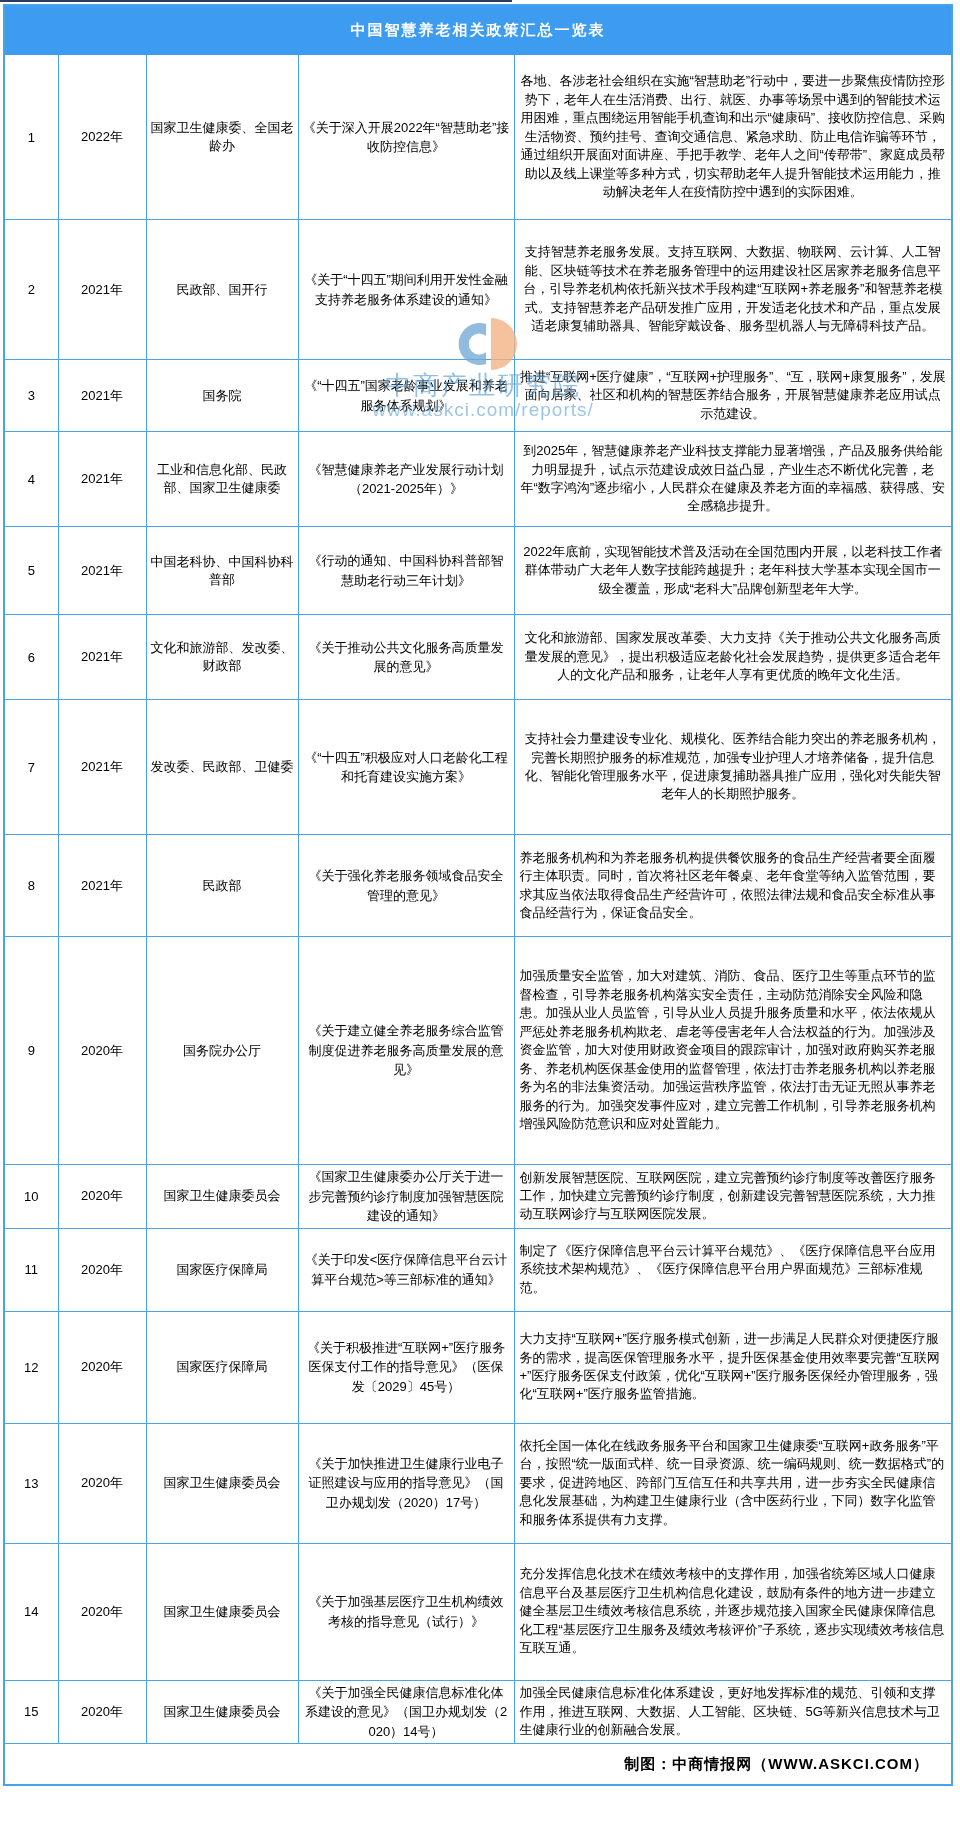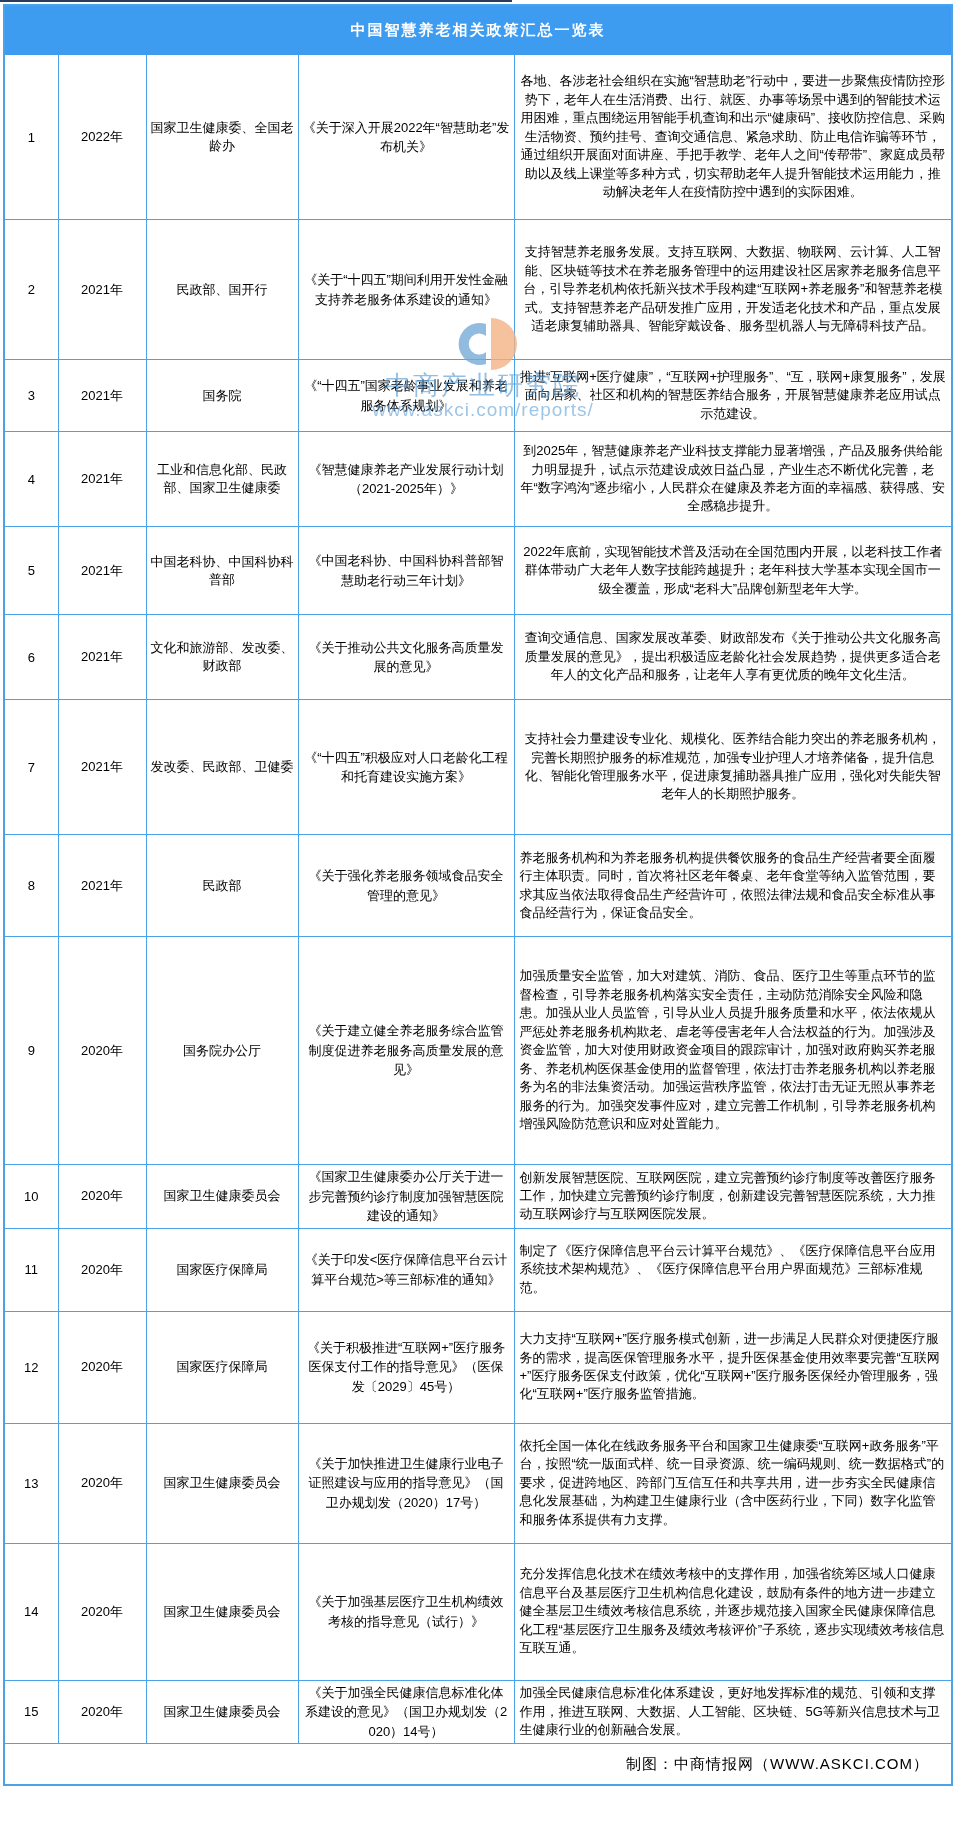"《关于深入开展2022年“智慧助老”发布机关》" td.name { text: 发布机关 -> 接收防控信息 }
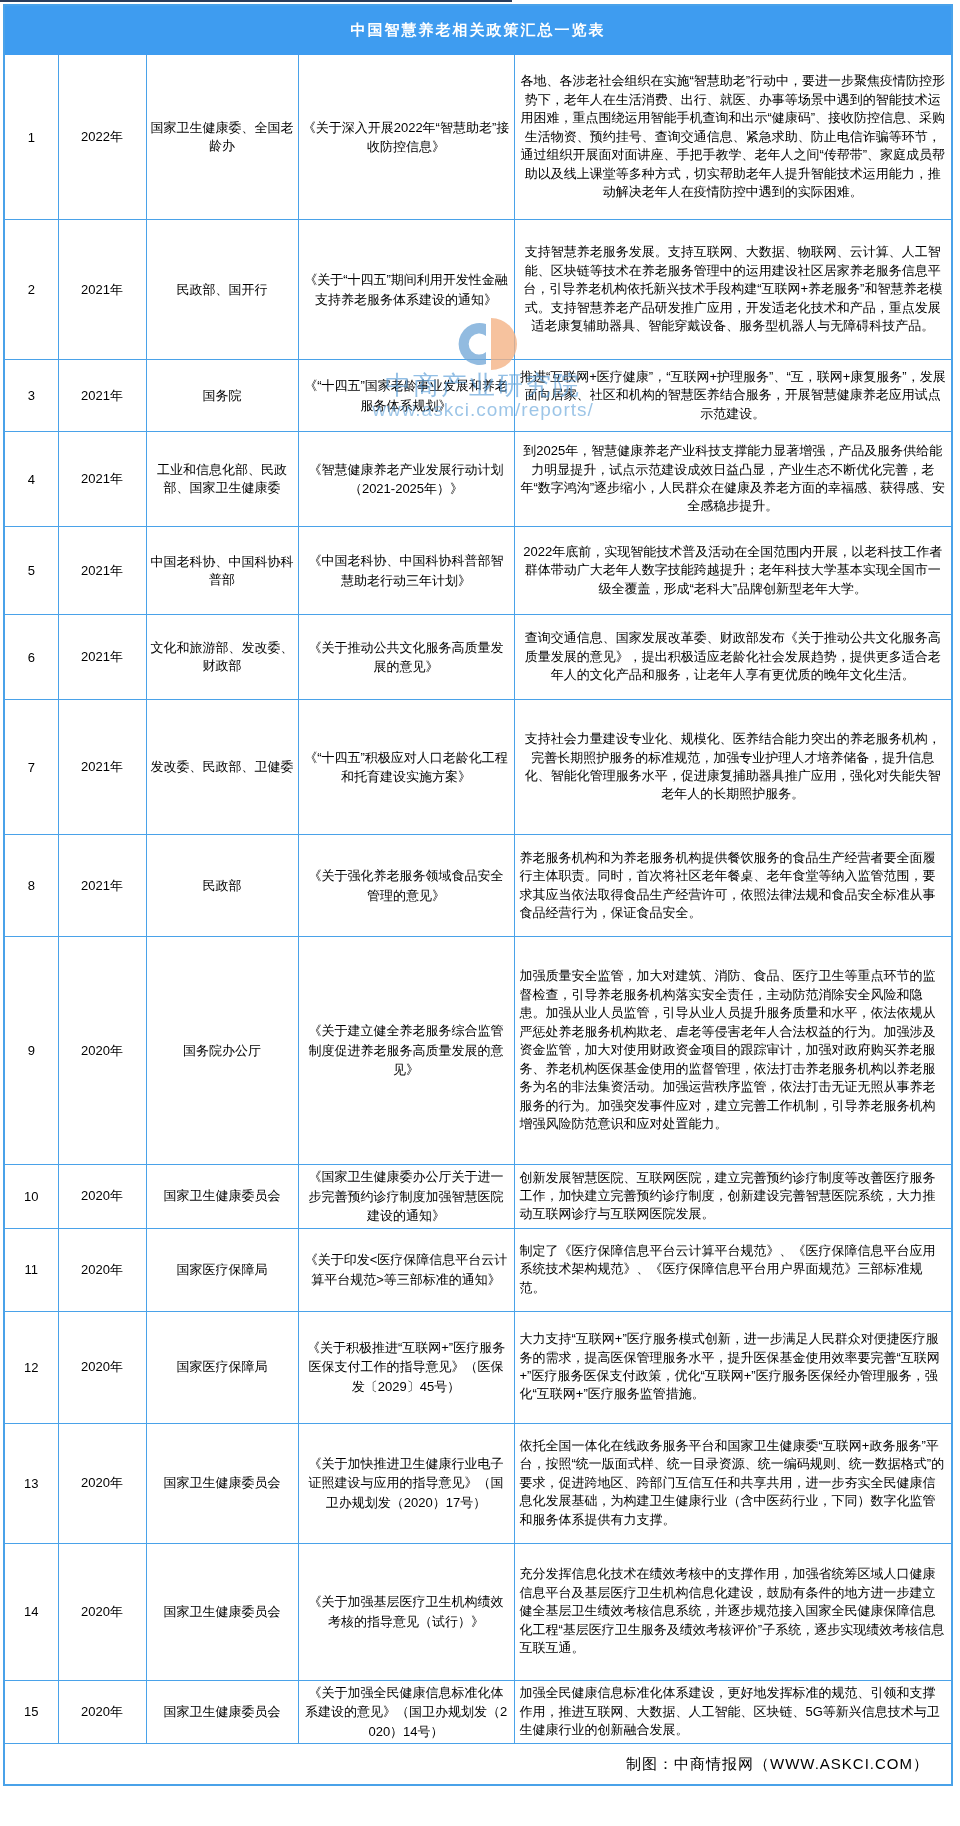"《中国老科协、中国科协科普部智慧助老行动三年计划》" td.name { text: 中国老科协 -> 行动的通知 }
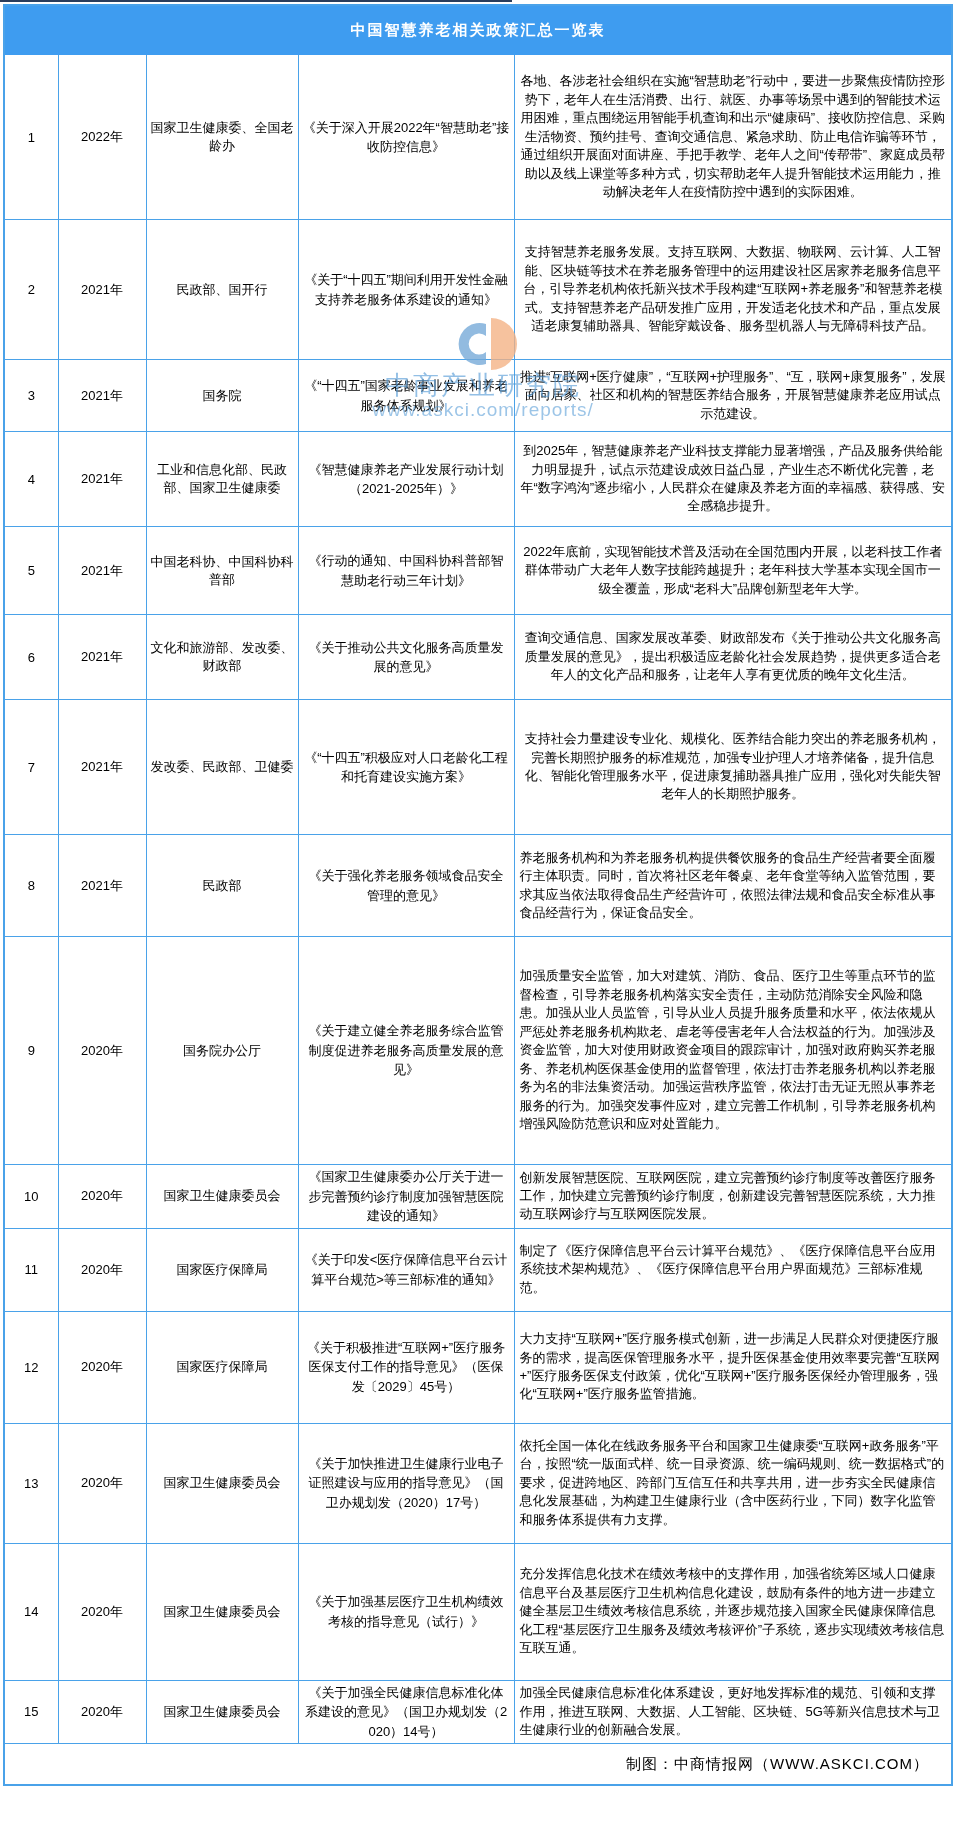"查询交通信息、国家发展改革委、财政部发布《关于推动公共文化服务高质量发展的意见》" td.content { text: 查询交通信息、国家发展改革委、财政部发布 -> 文化和旅游部、国家发展改革委、大力支持 }
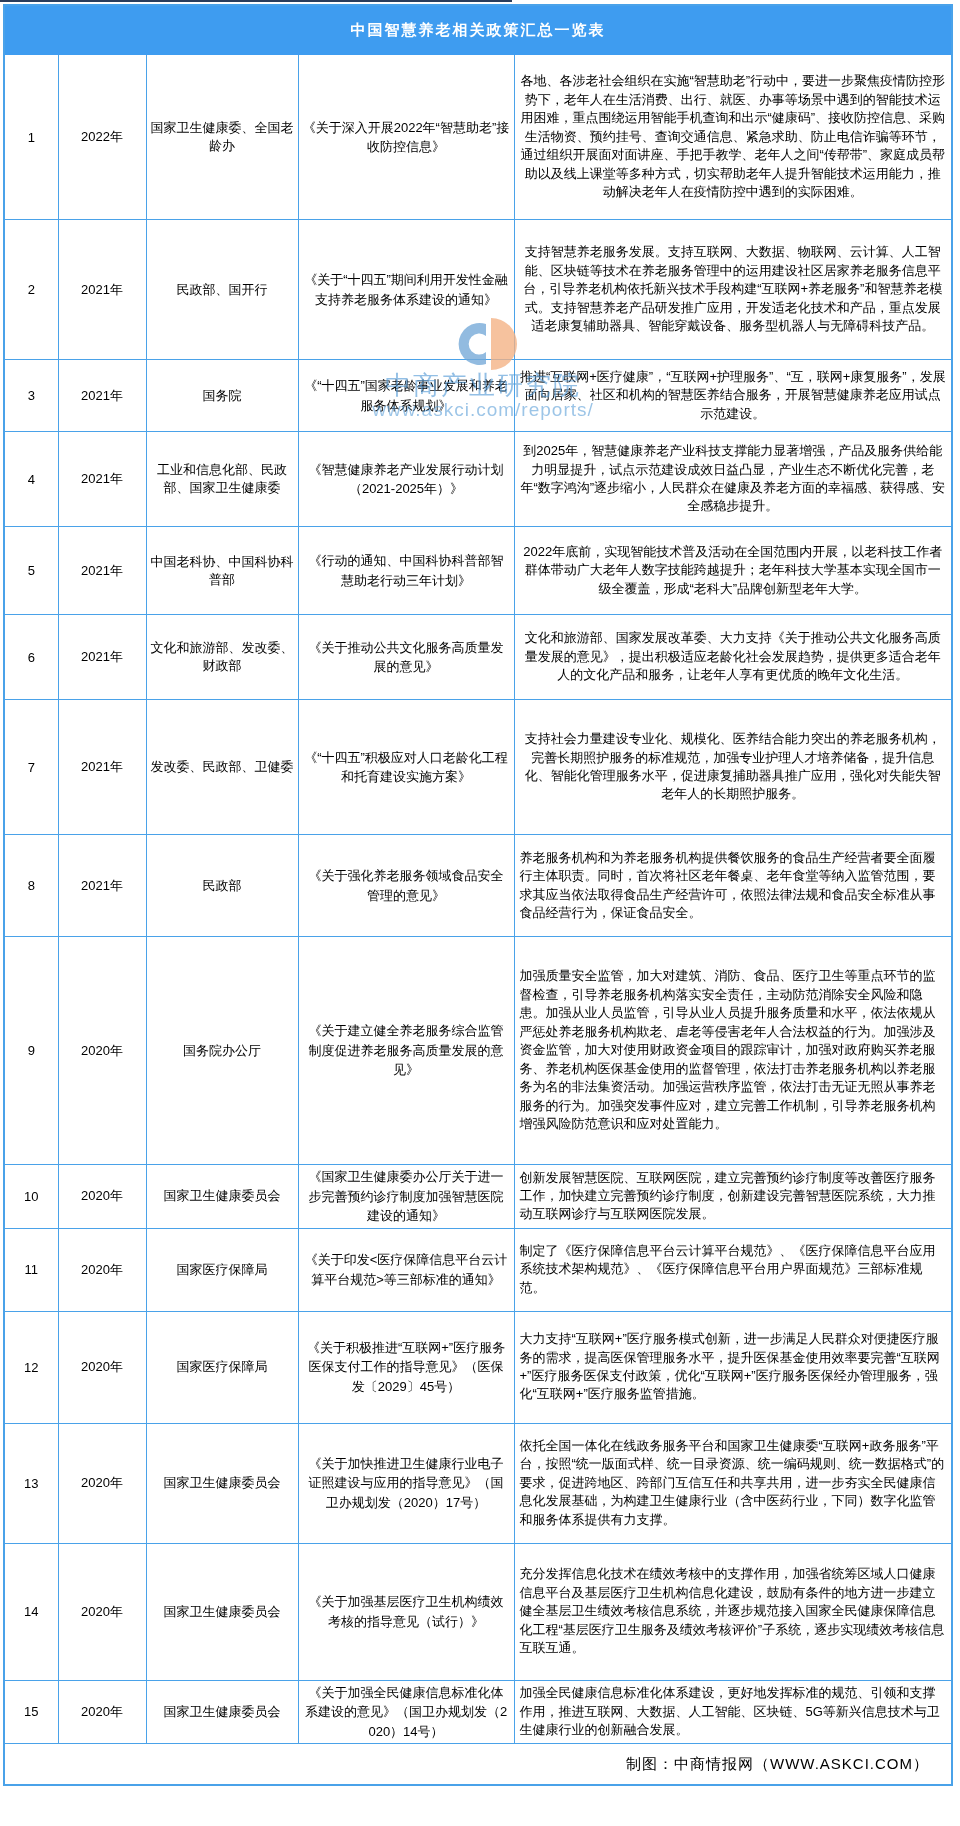"制图：中商情报网（WWW.ASKCI.COM）" .footer-row td { font-weight: none -> bold }
